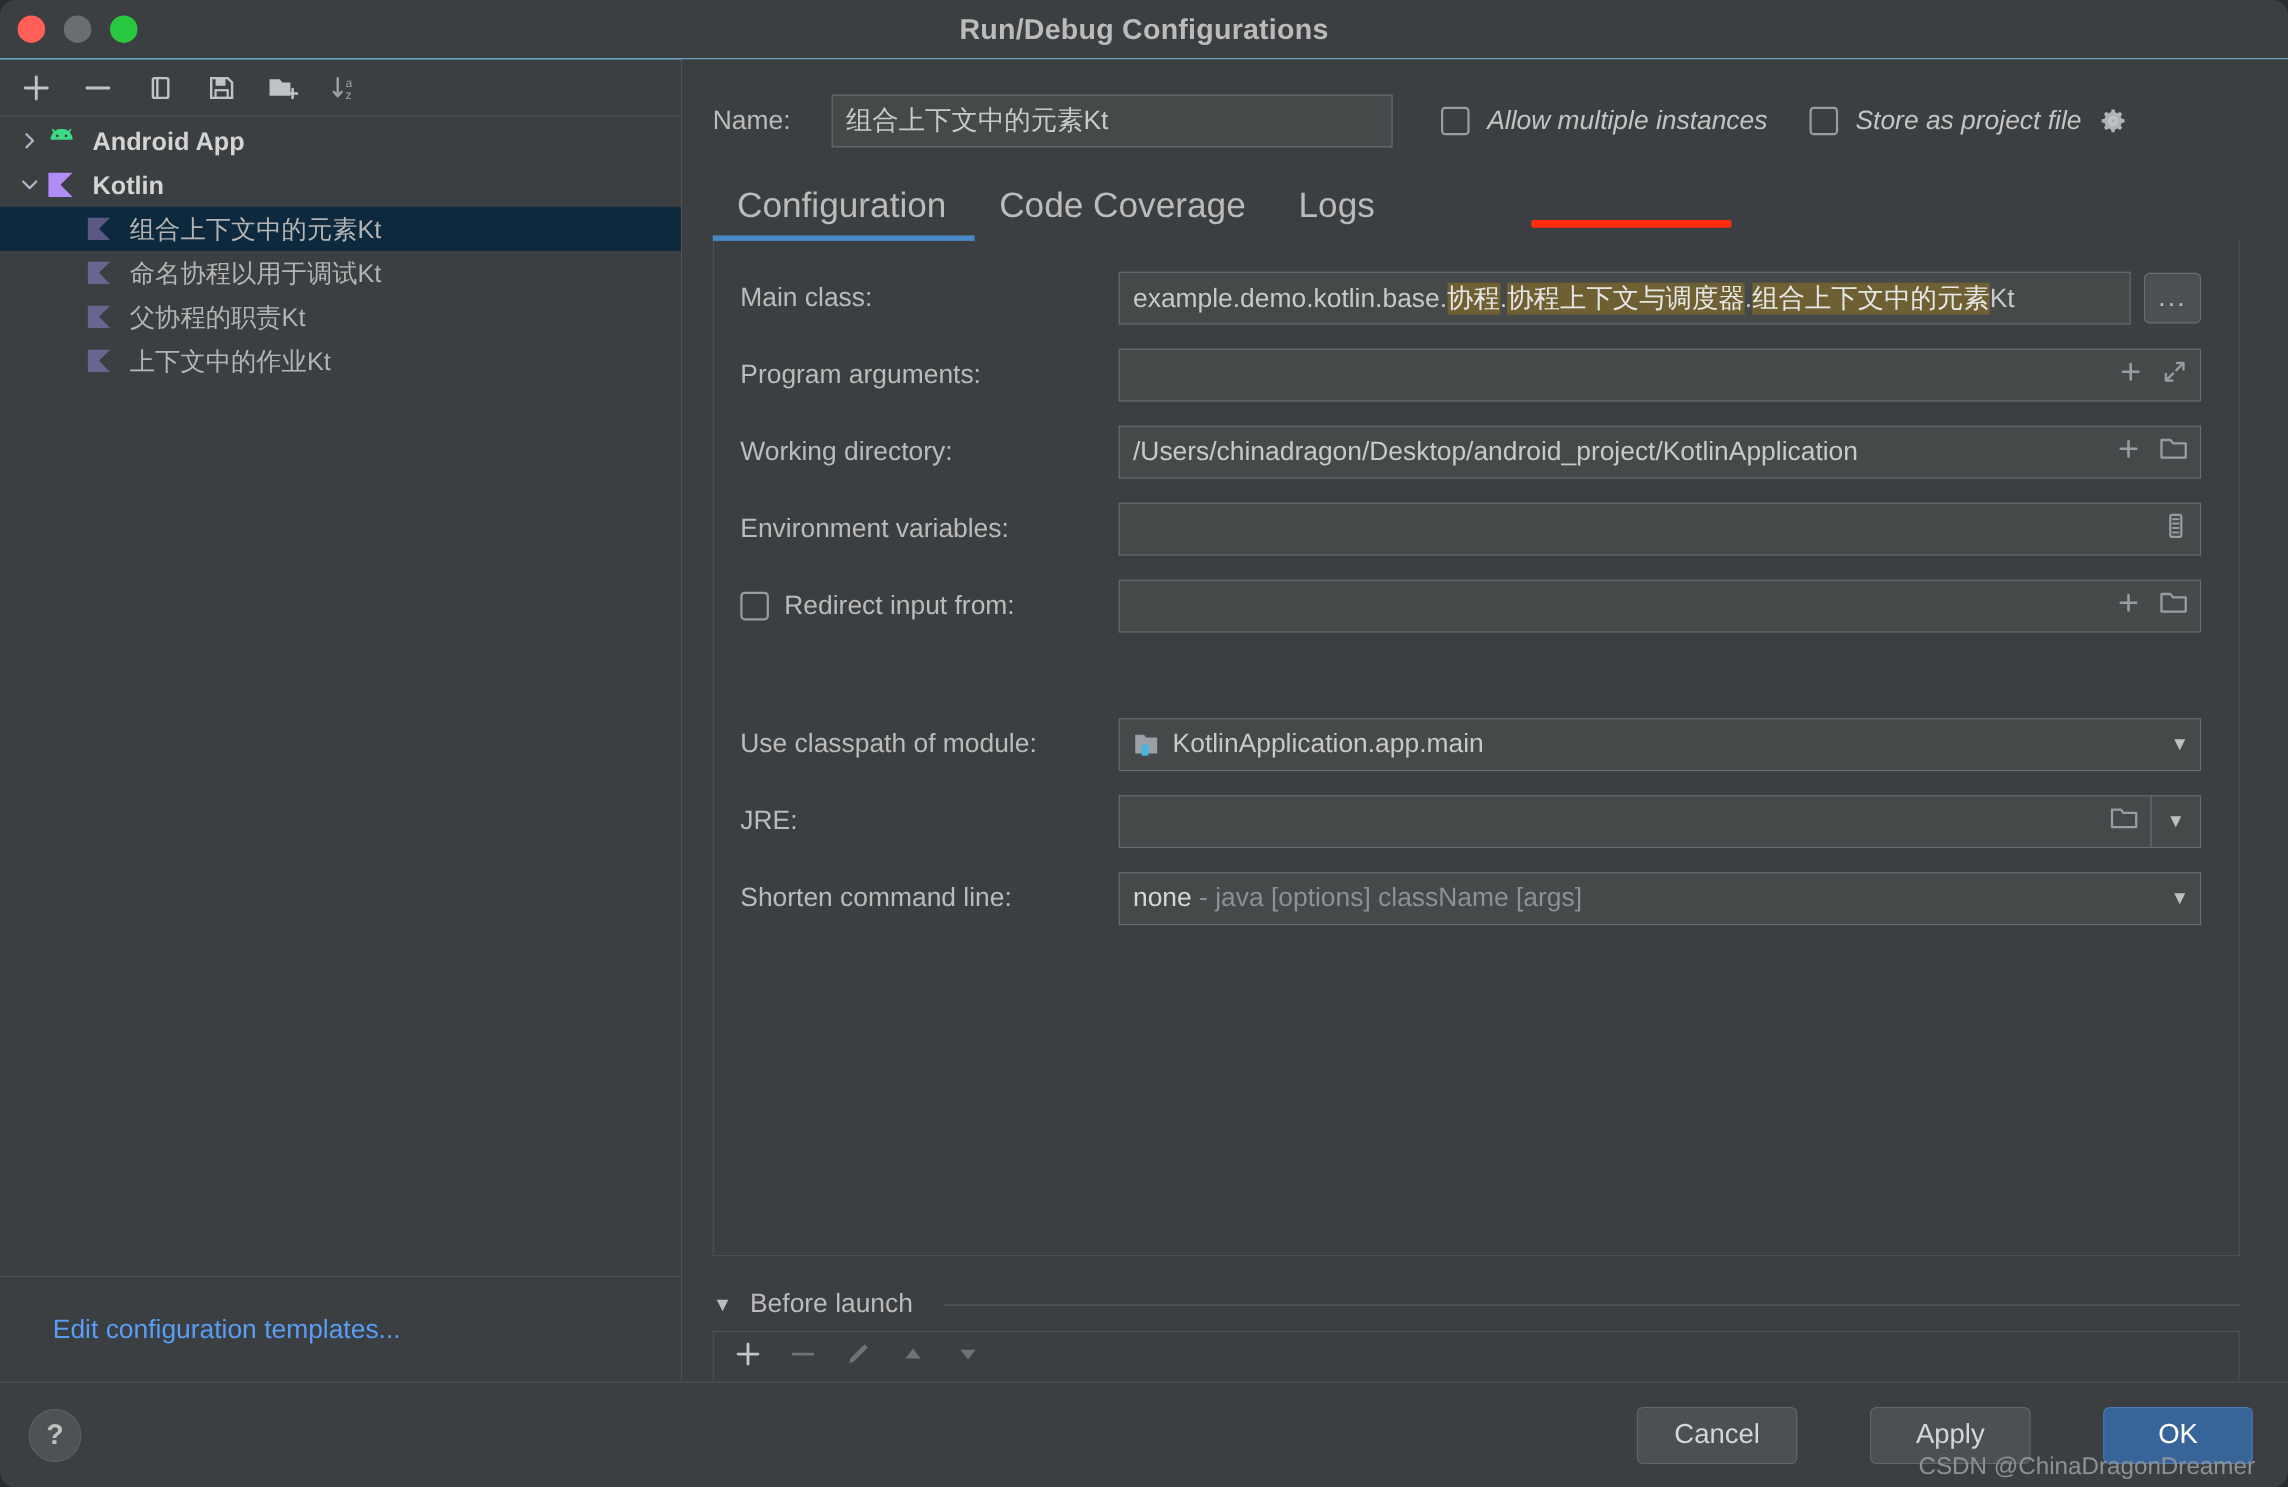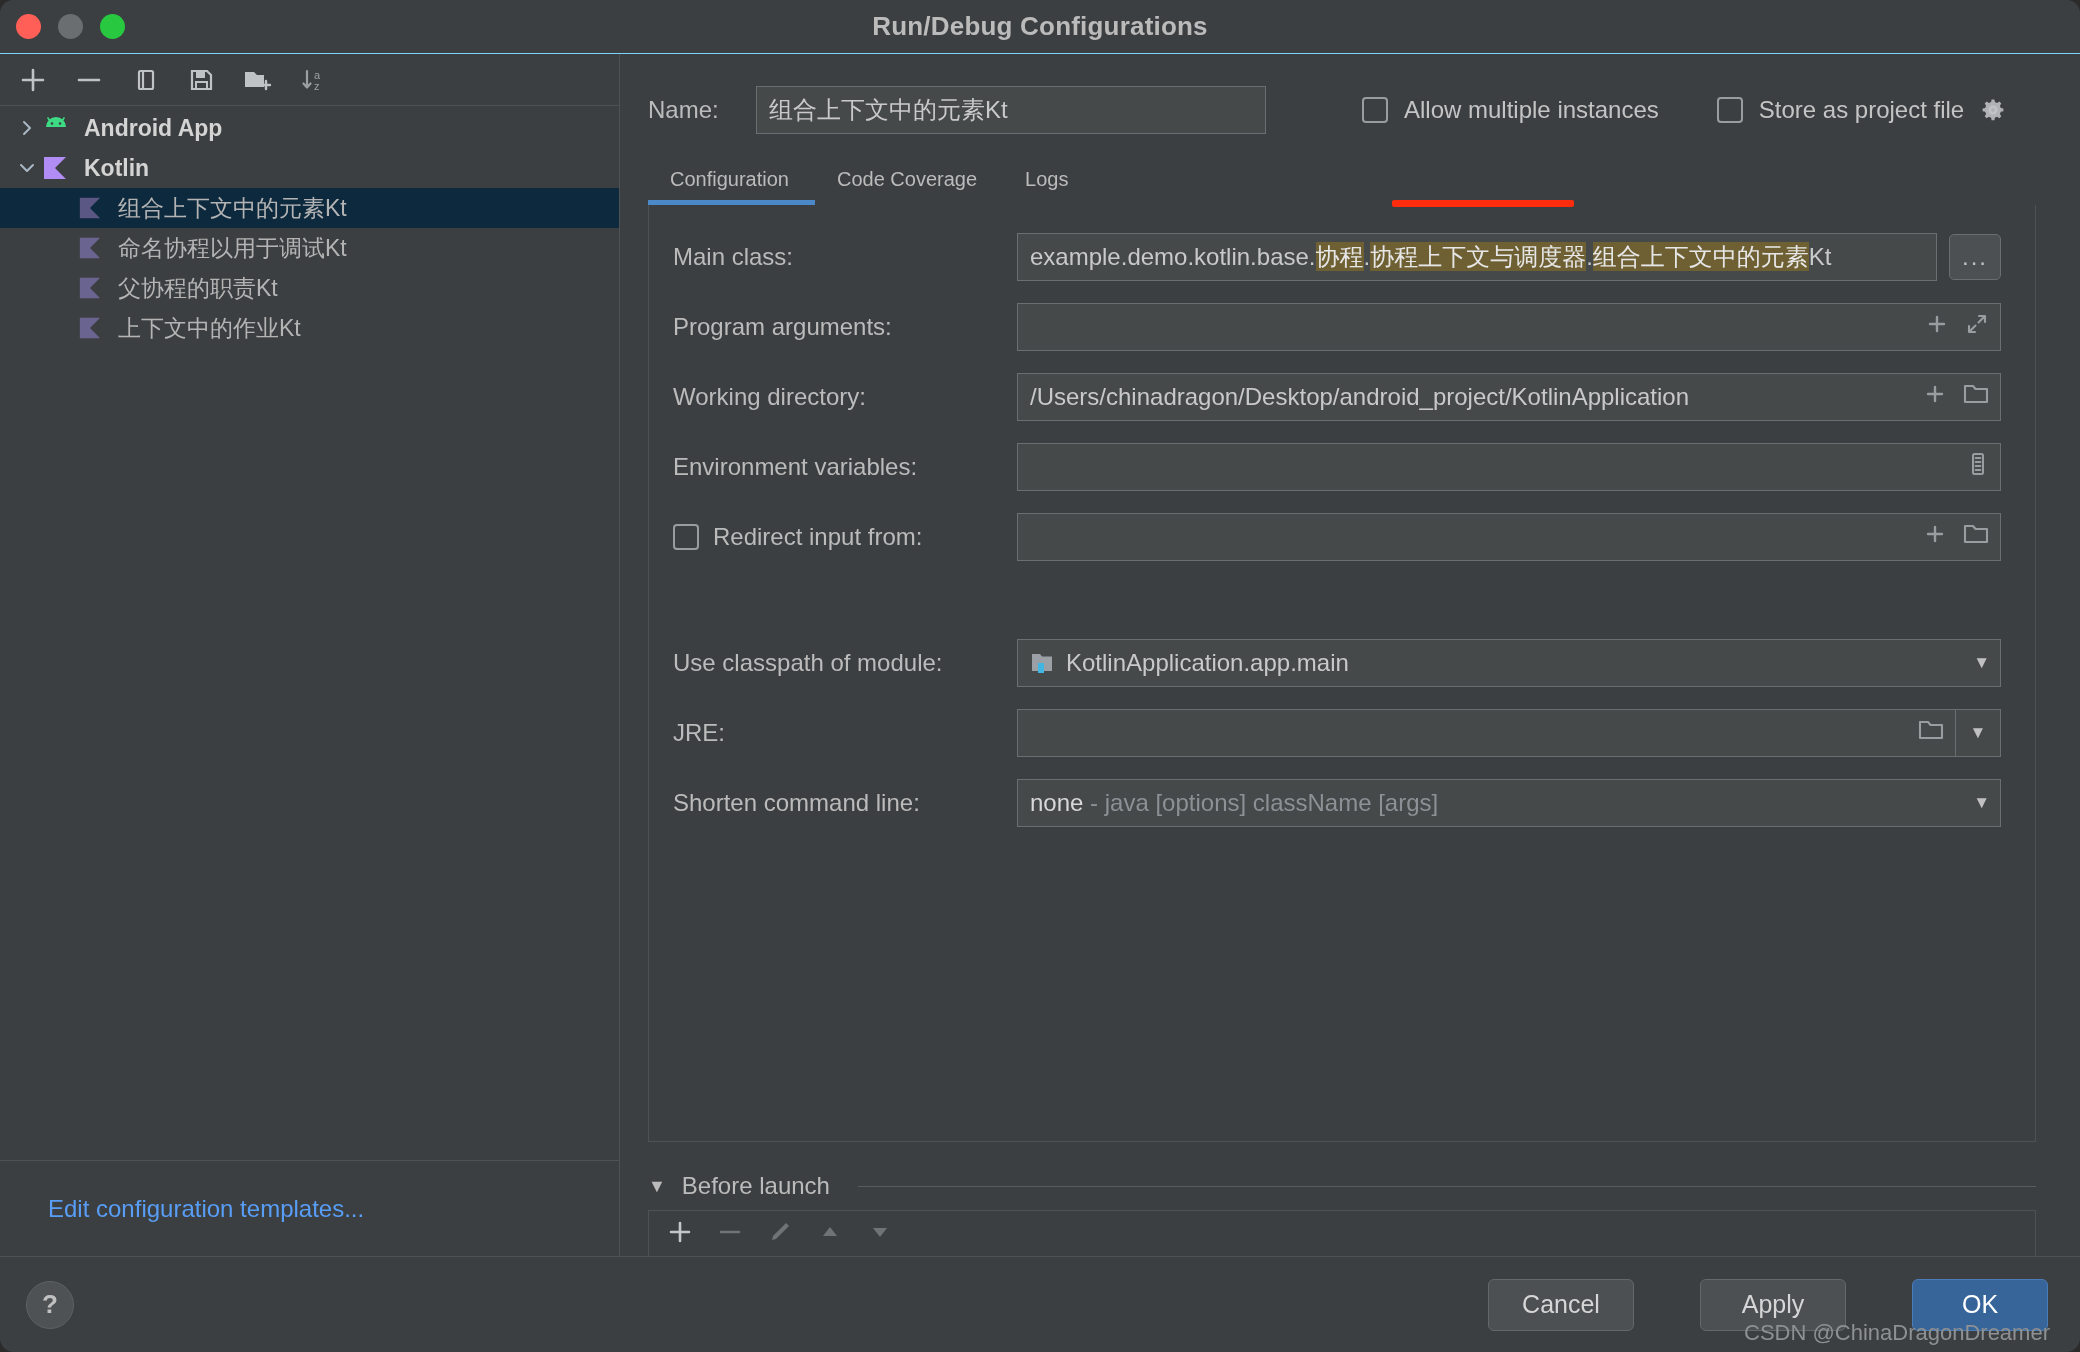"Allow multiple instances" .checks { font-style: none -> italic; gap: 58px -> 38px; margin-left: 96px -> 44px }
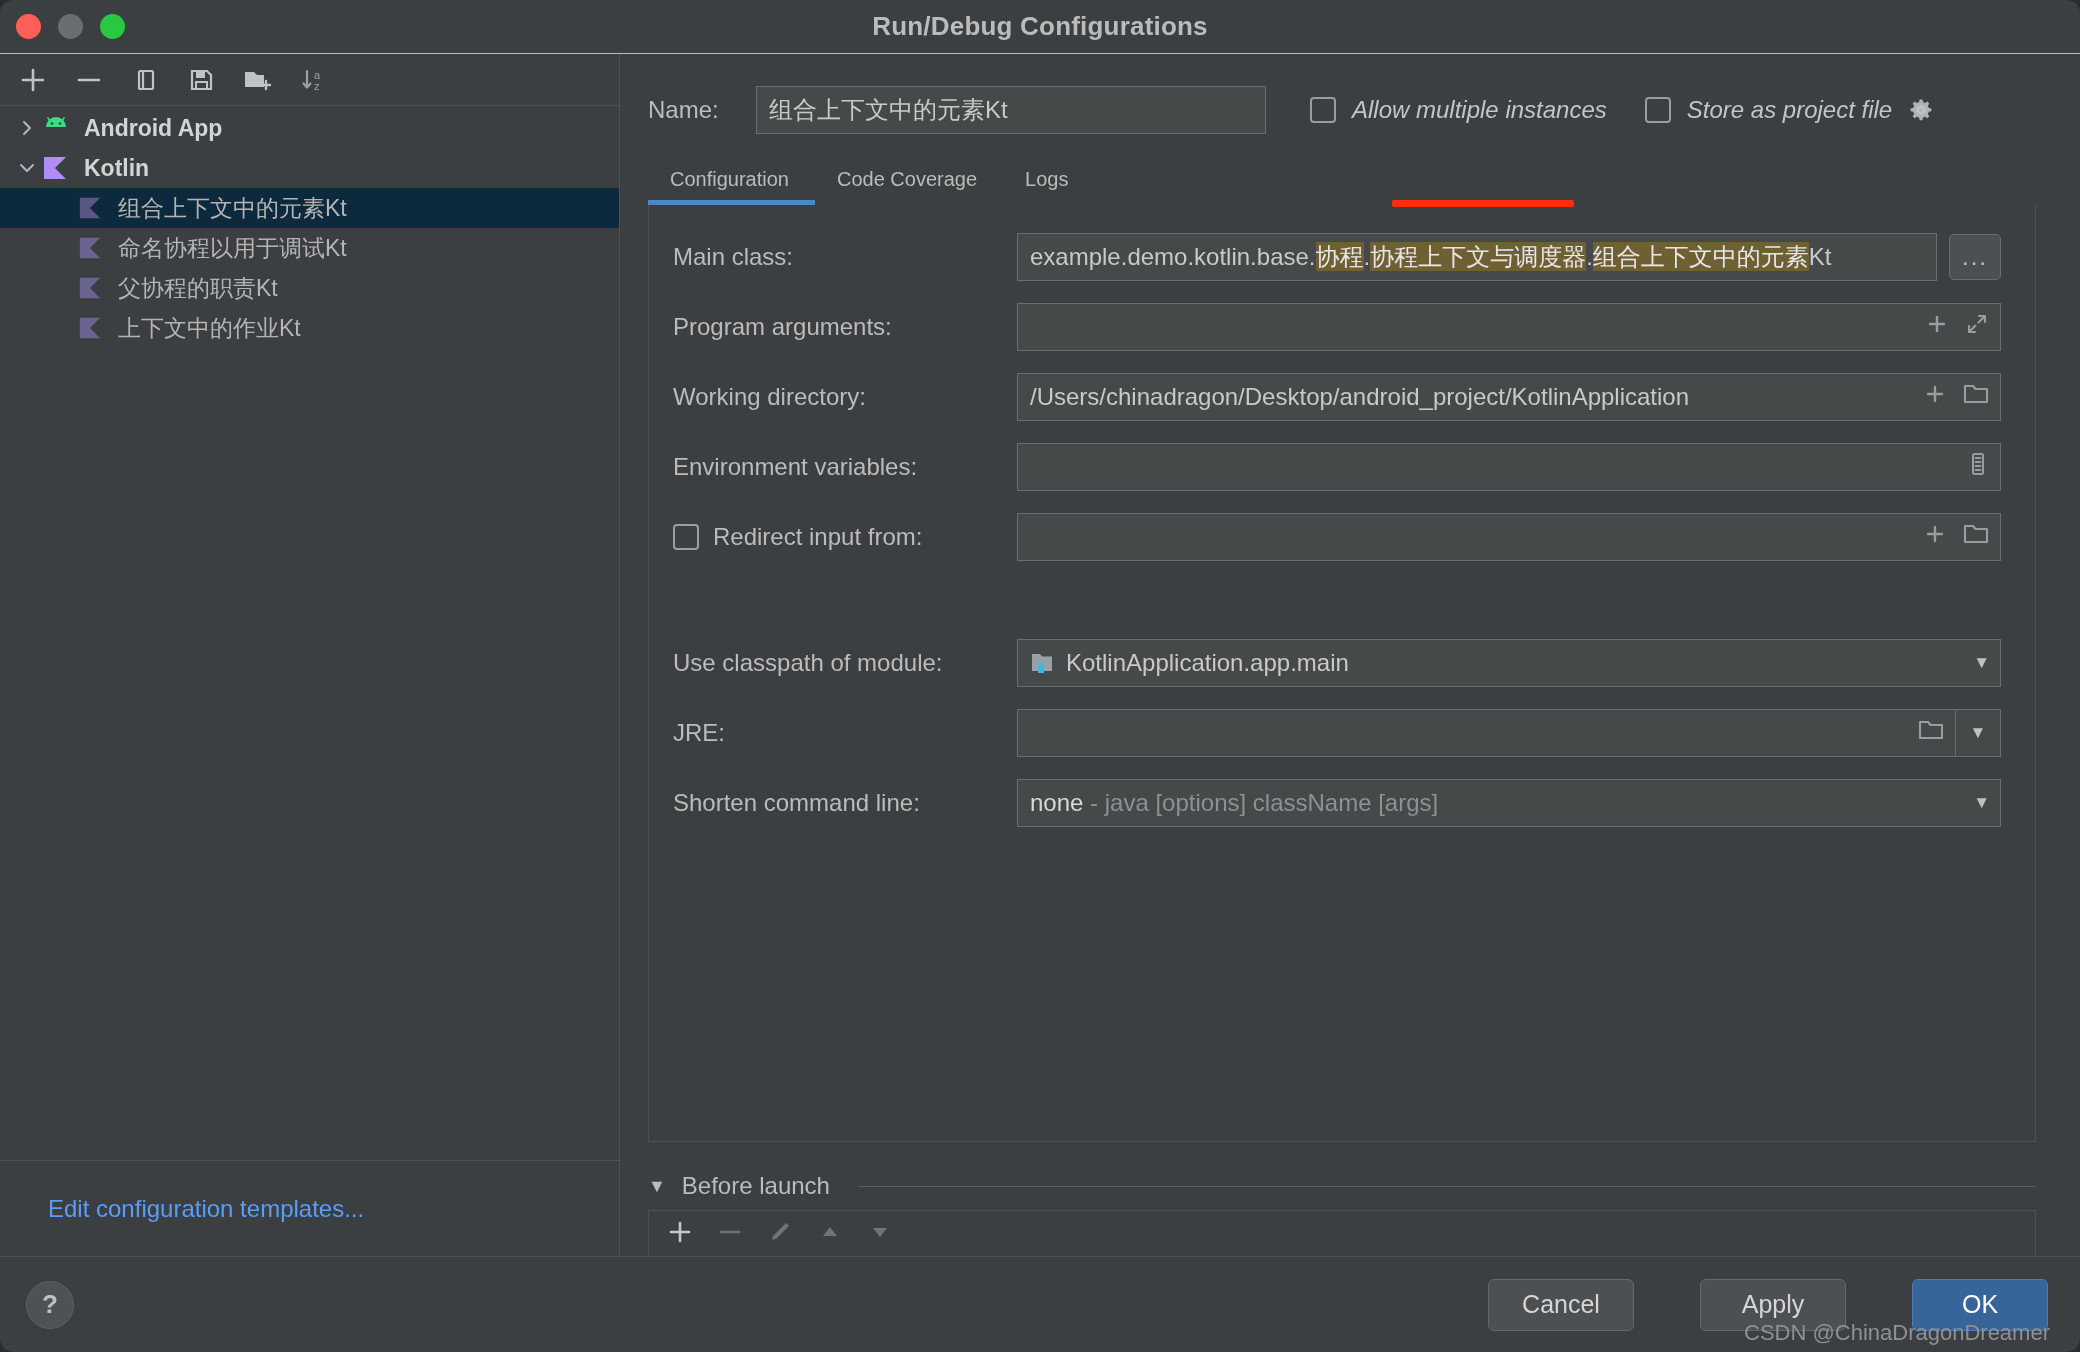"Configuration" .tab { font-size: 20px -> 32px }
